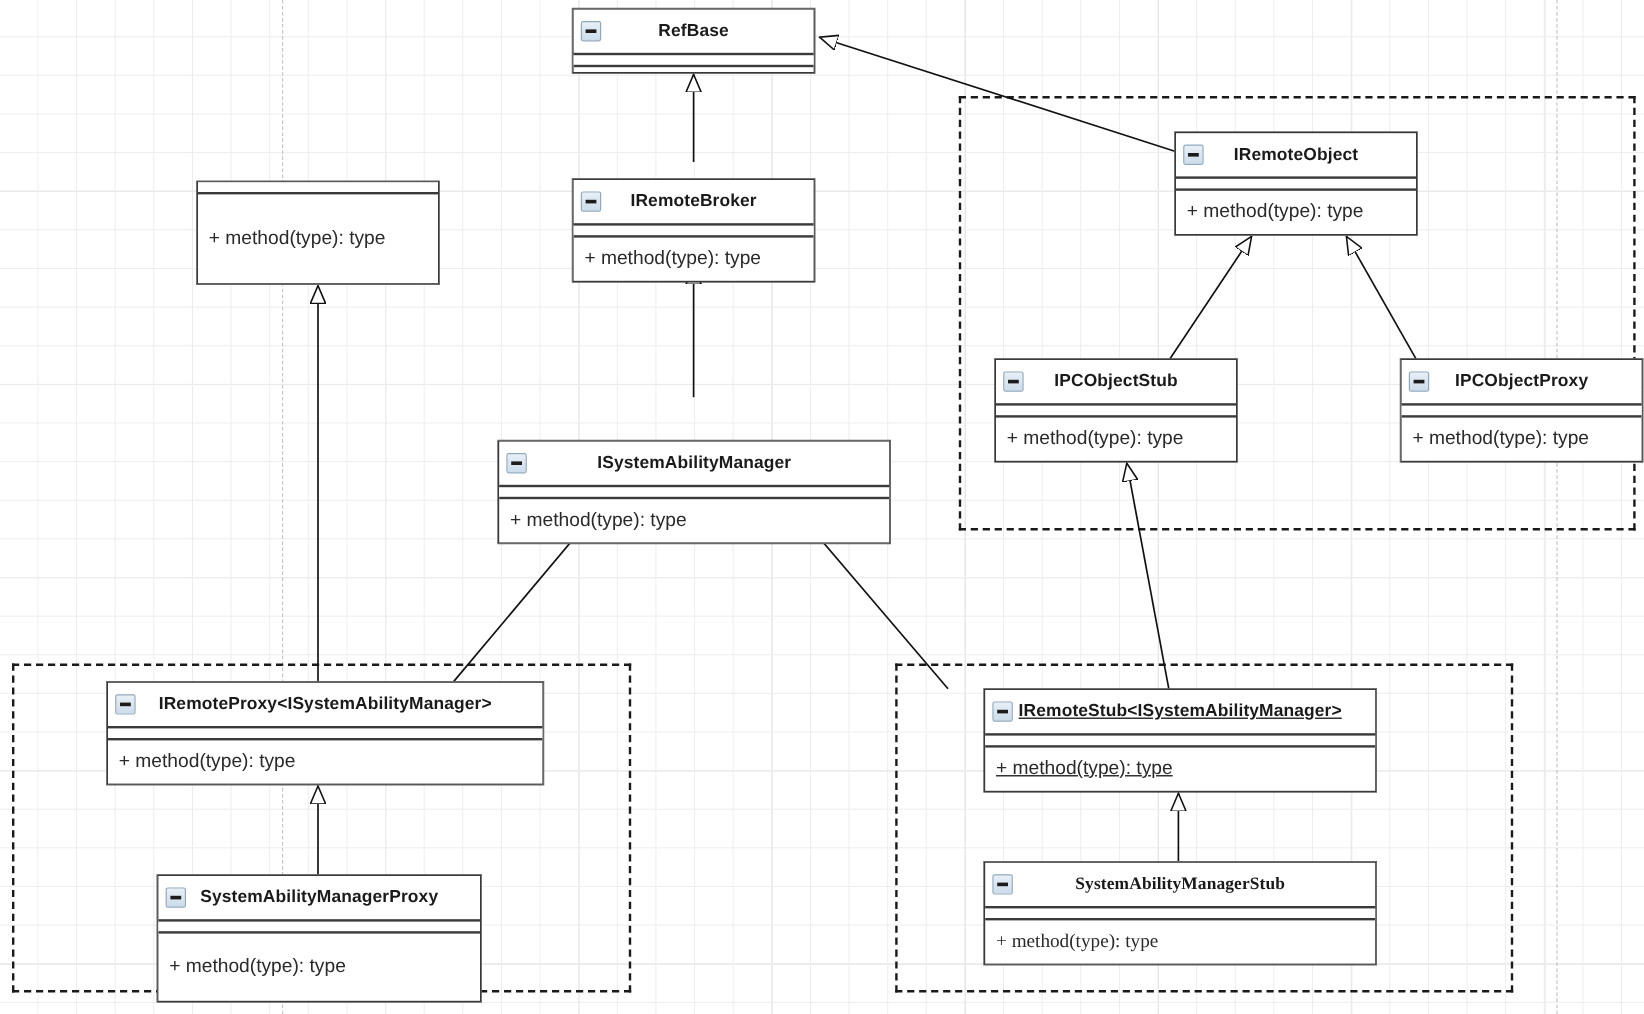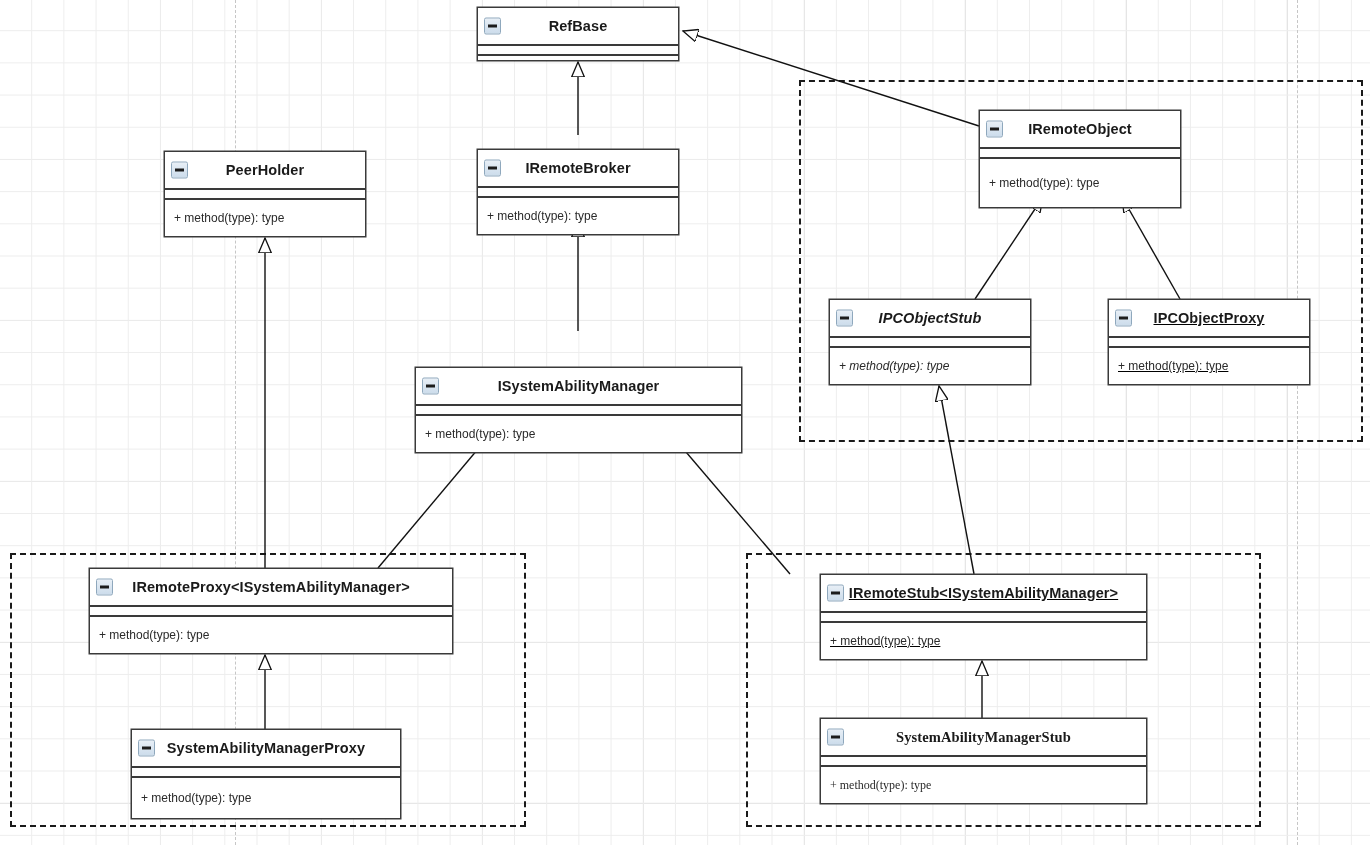"IRemoteObject" div.uml { height: 98px -> 86px }
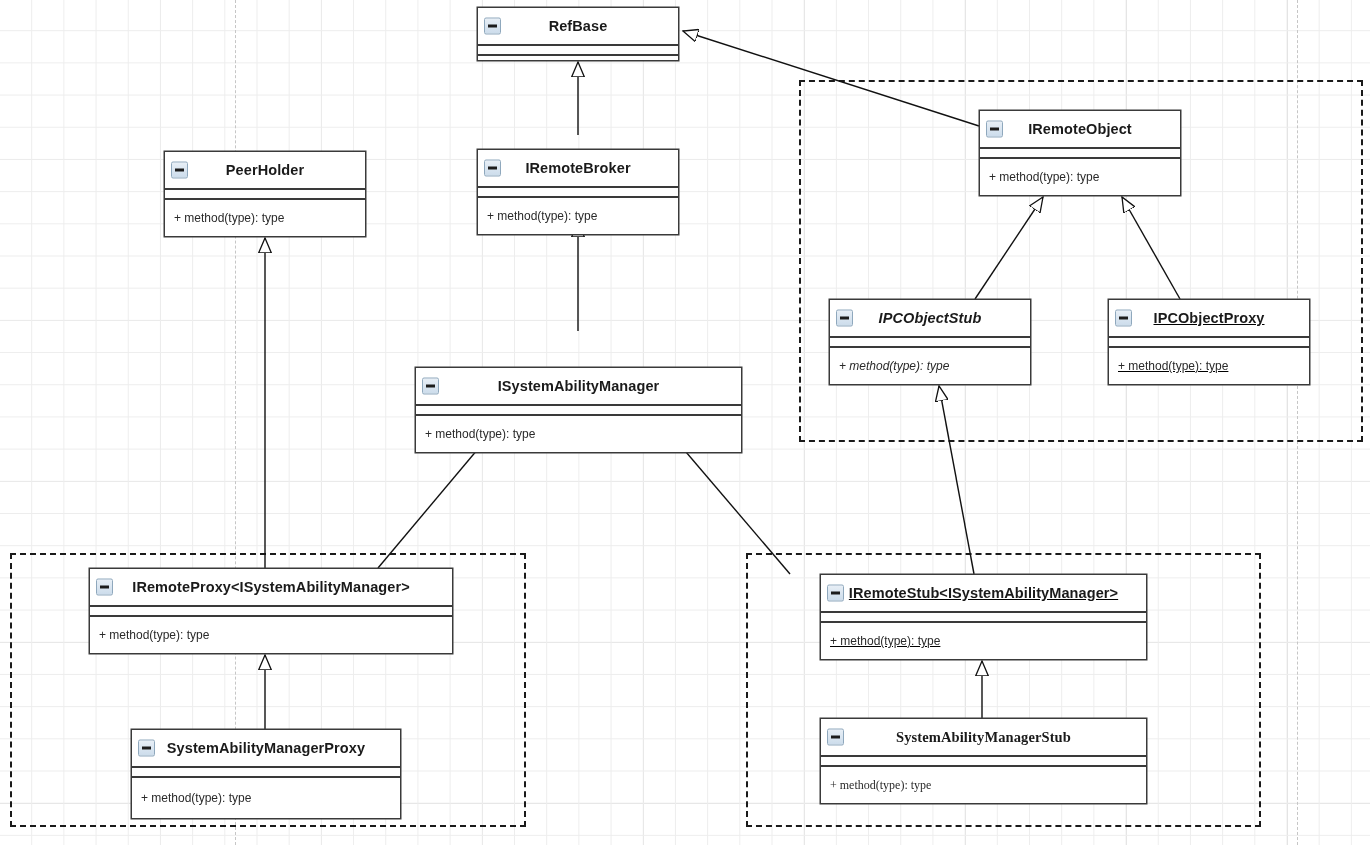"PeerHolder" div.hdr { html: <div> <span> <i></i> </span> <span>PeerHolder</span> </div> -> none }
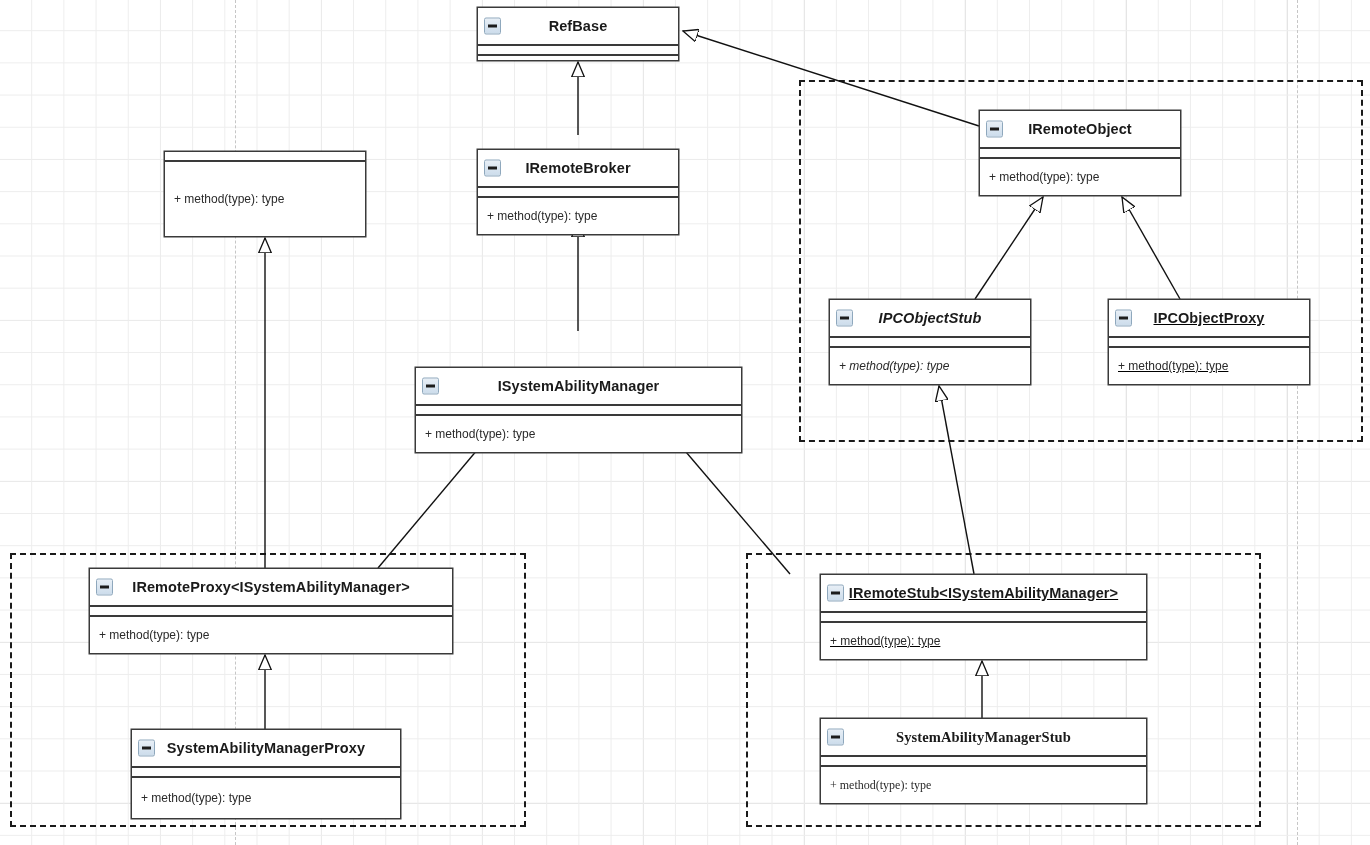"+ method(type): type" .uml .body .member { font-size: 12px -> 16px }
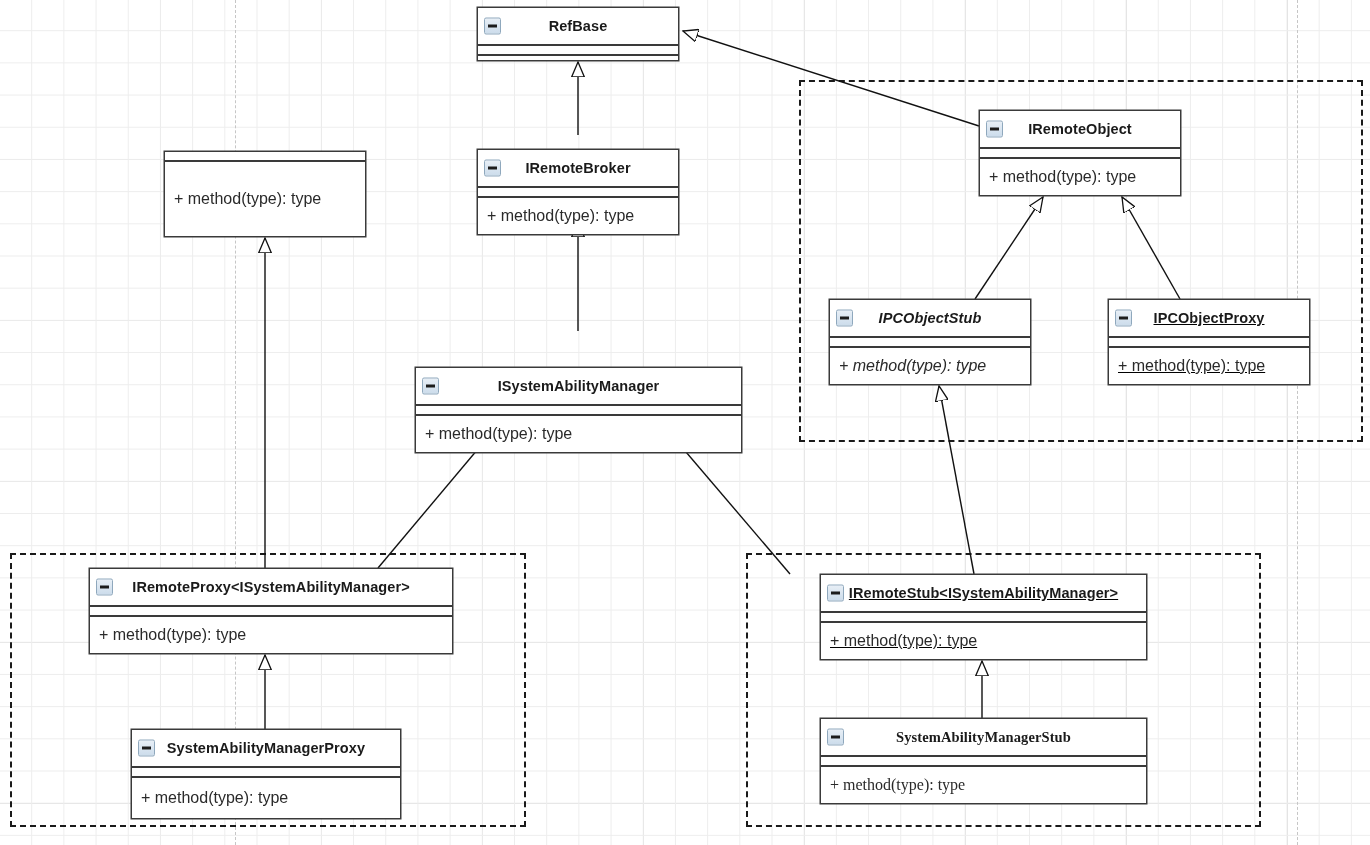"IPCObjectStub" div.uml { font-style: italic -> none }
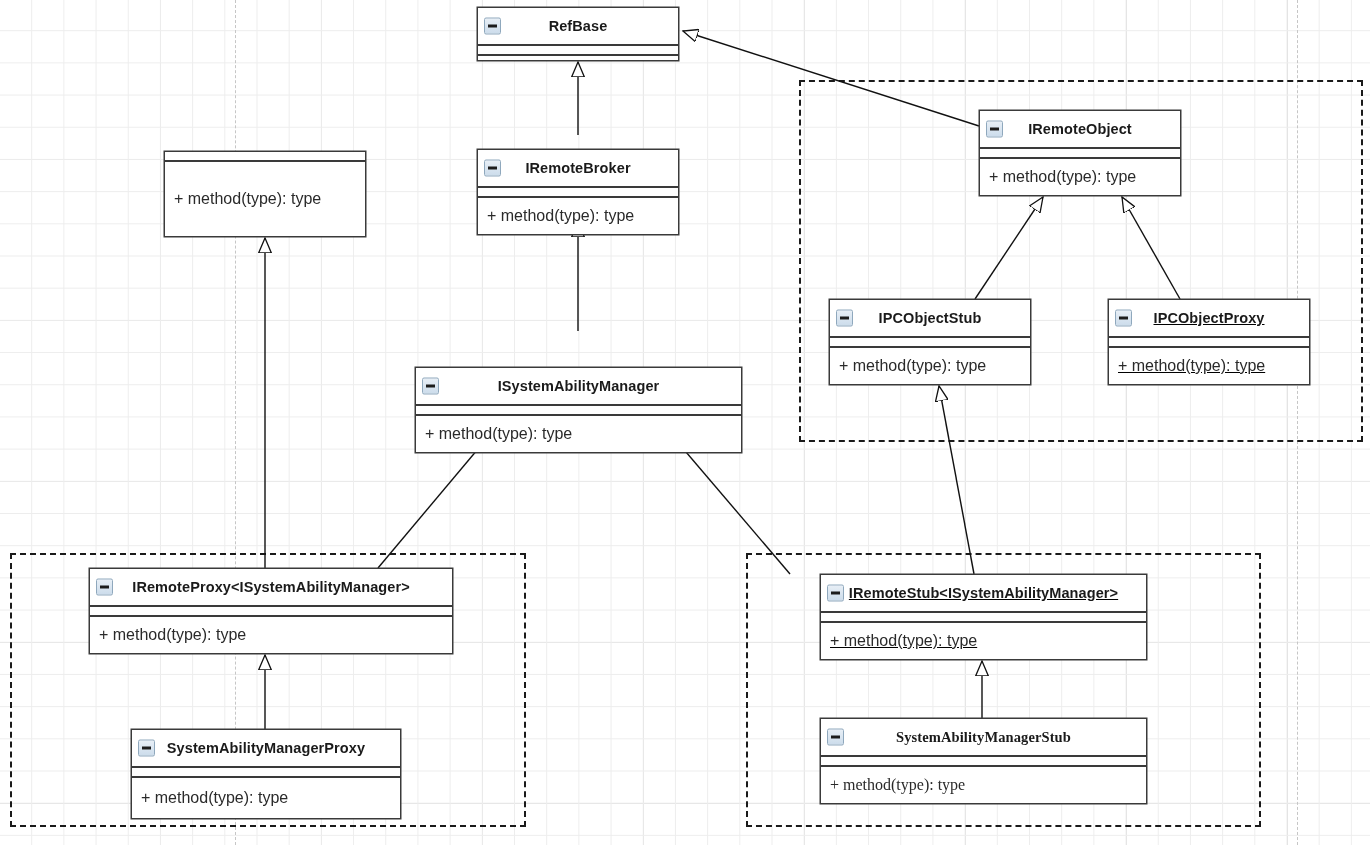"IPCObjectProxy" div.uml { left: 1108px -> 1167px; text-decoration: underline -> none }
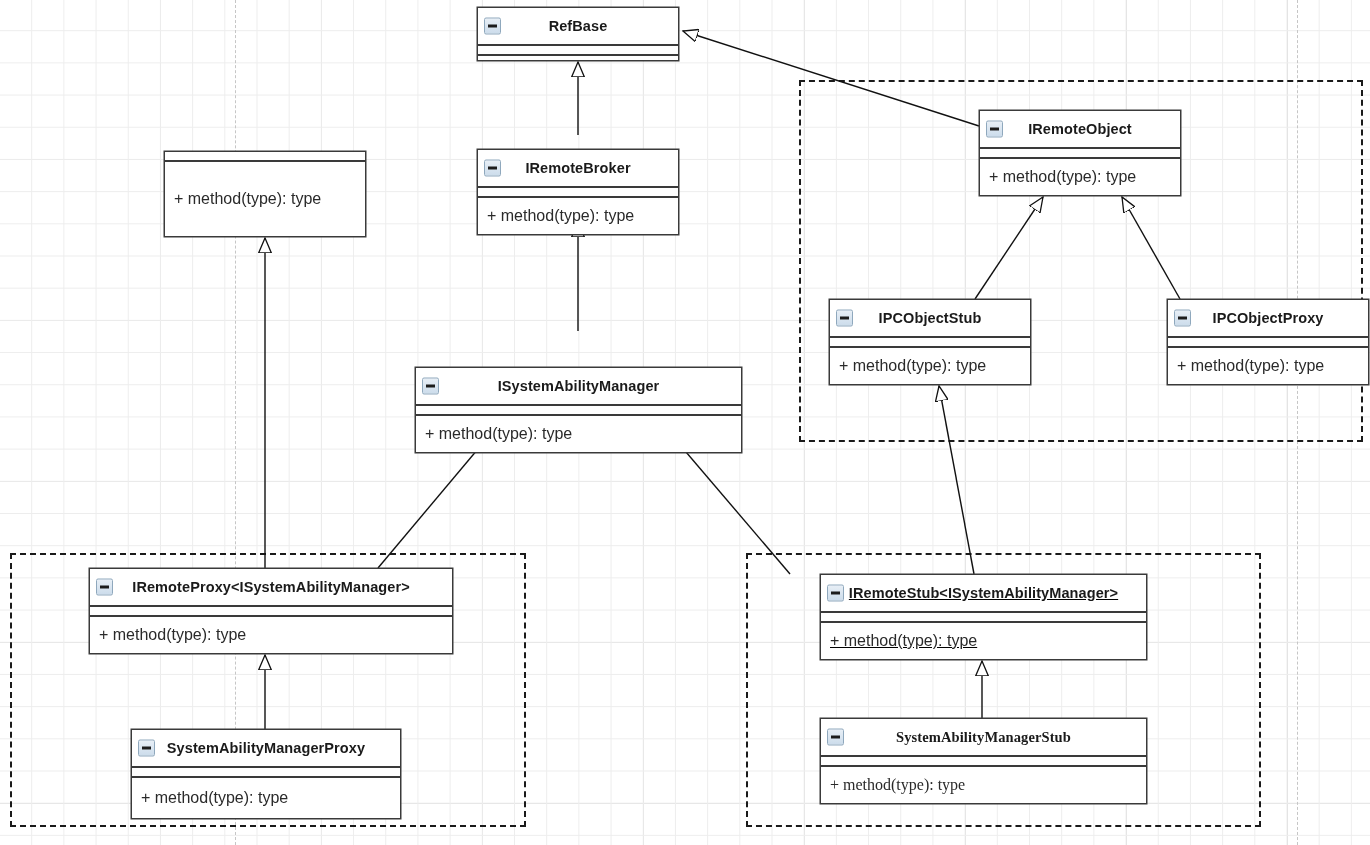"SystemAbilityManagerProxy" div.uml { height: 90px -> 106px }
